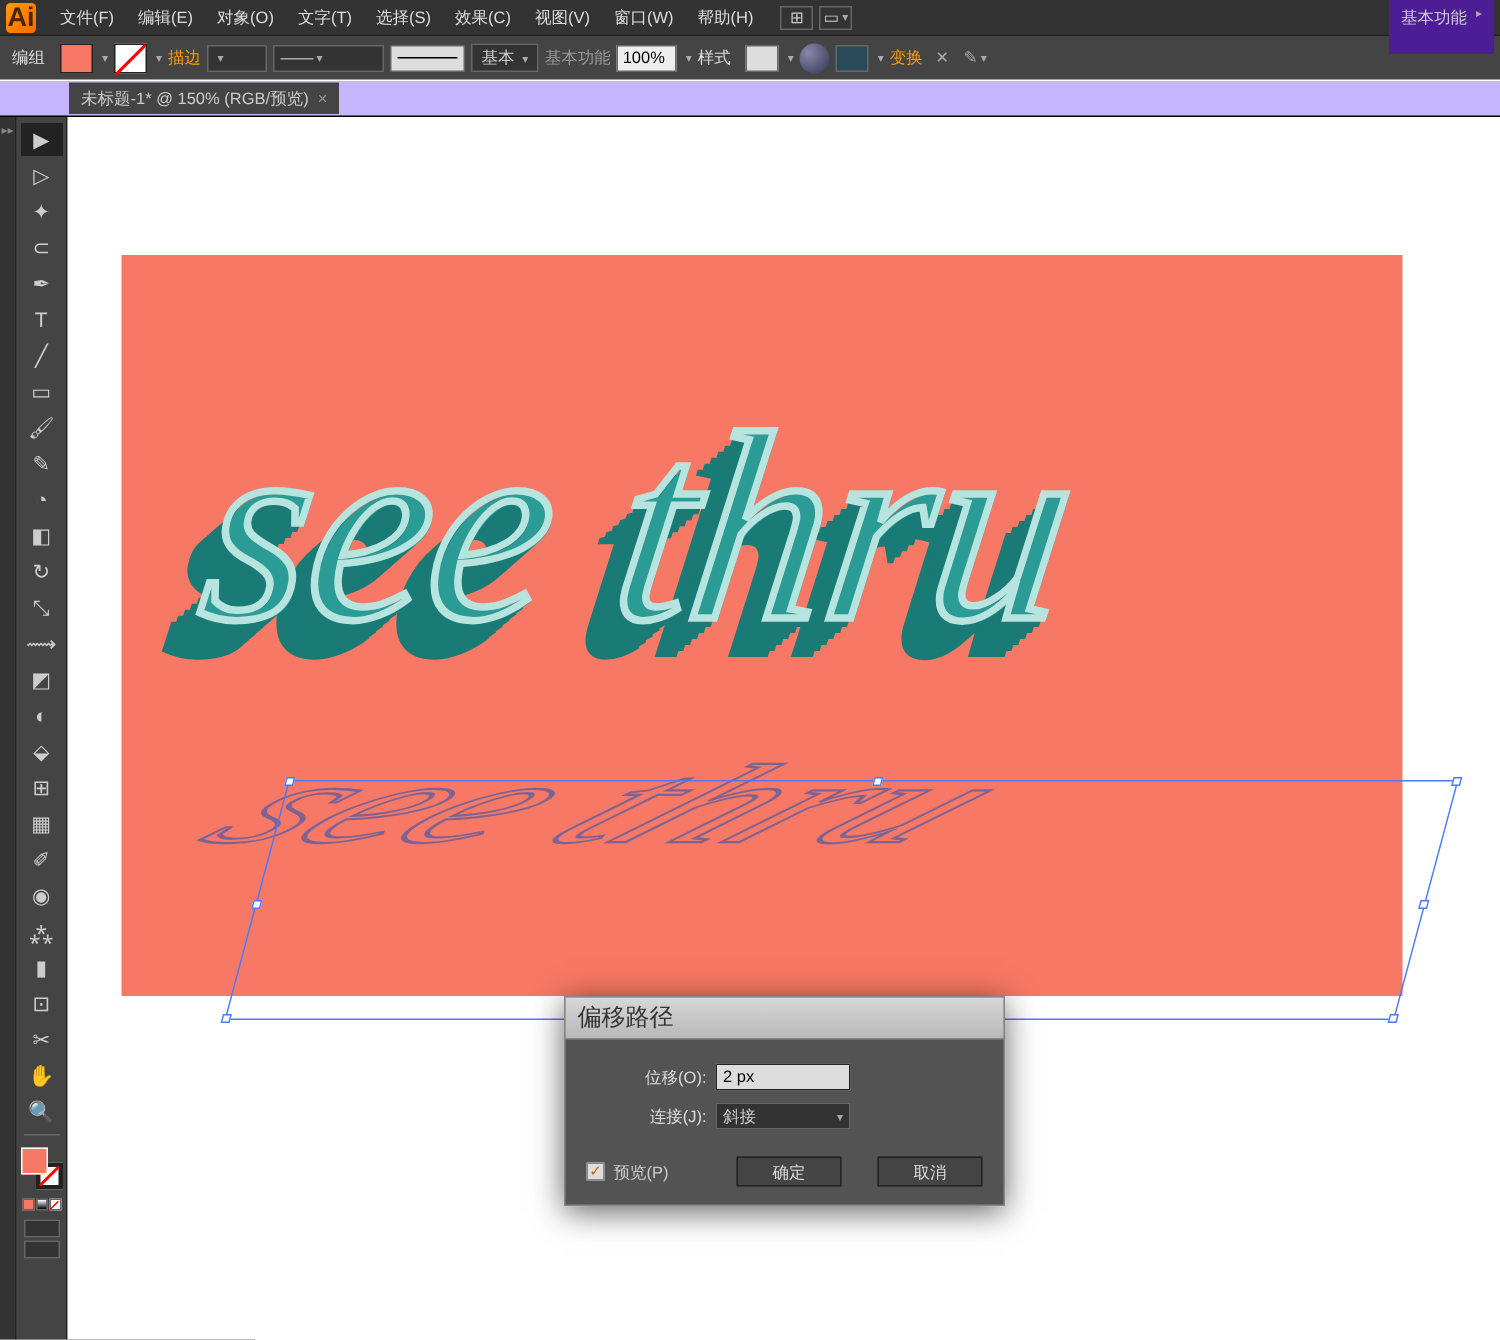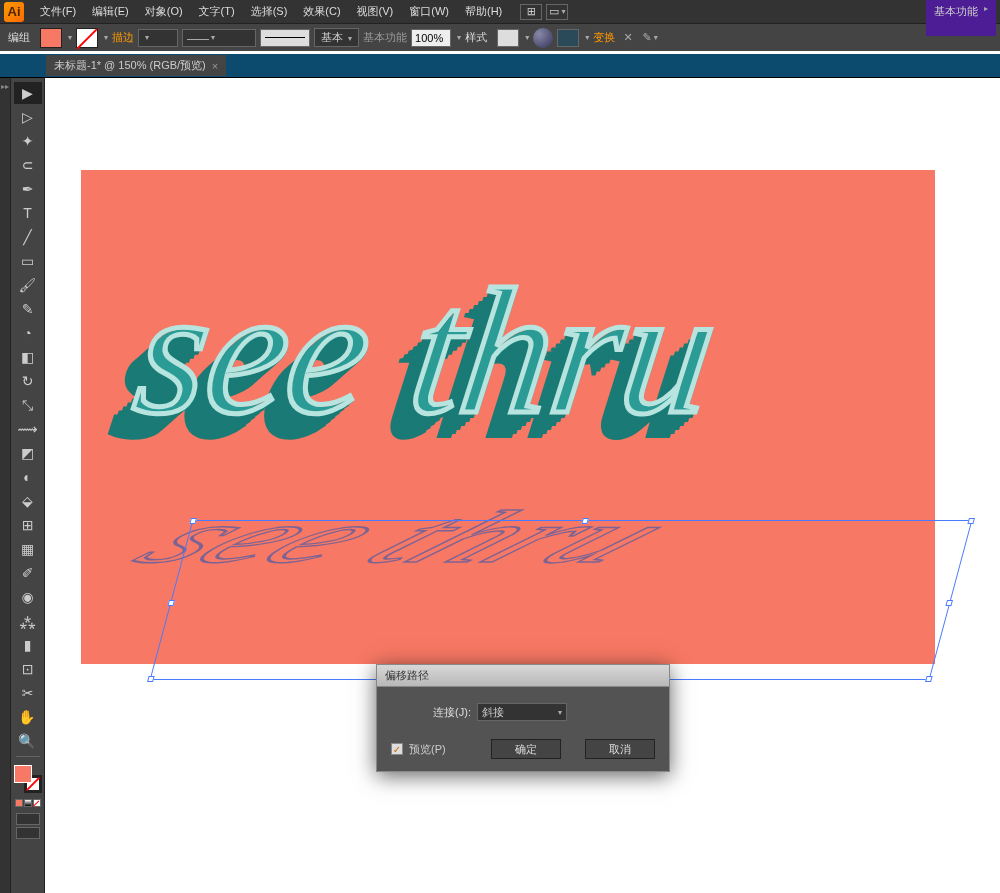"Ai" .ai-logo { font-size: 13px -> 18px }
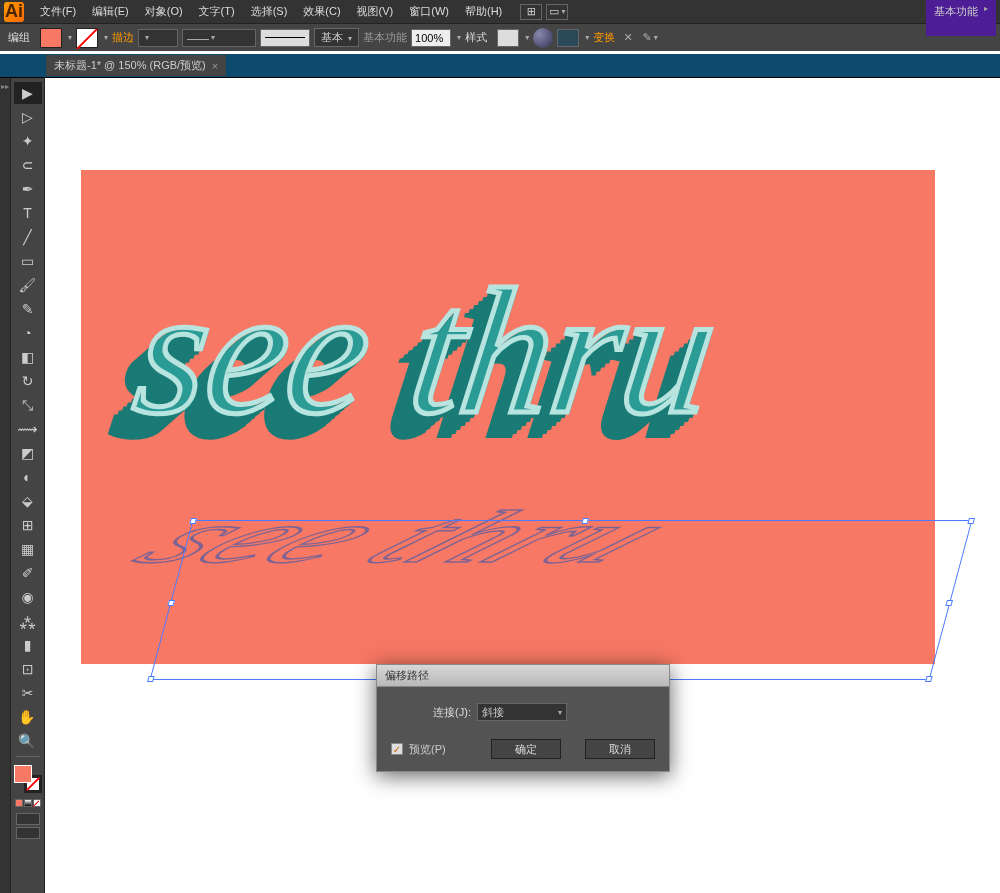"编组" .controlbar { border-bottom: 3px solid #ffffff -> 1px solid #ffffff }
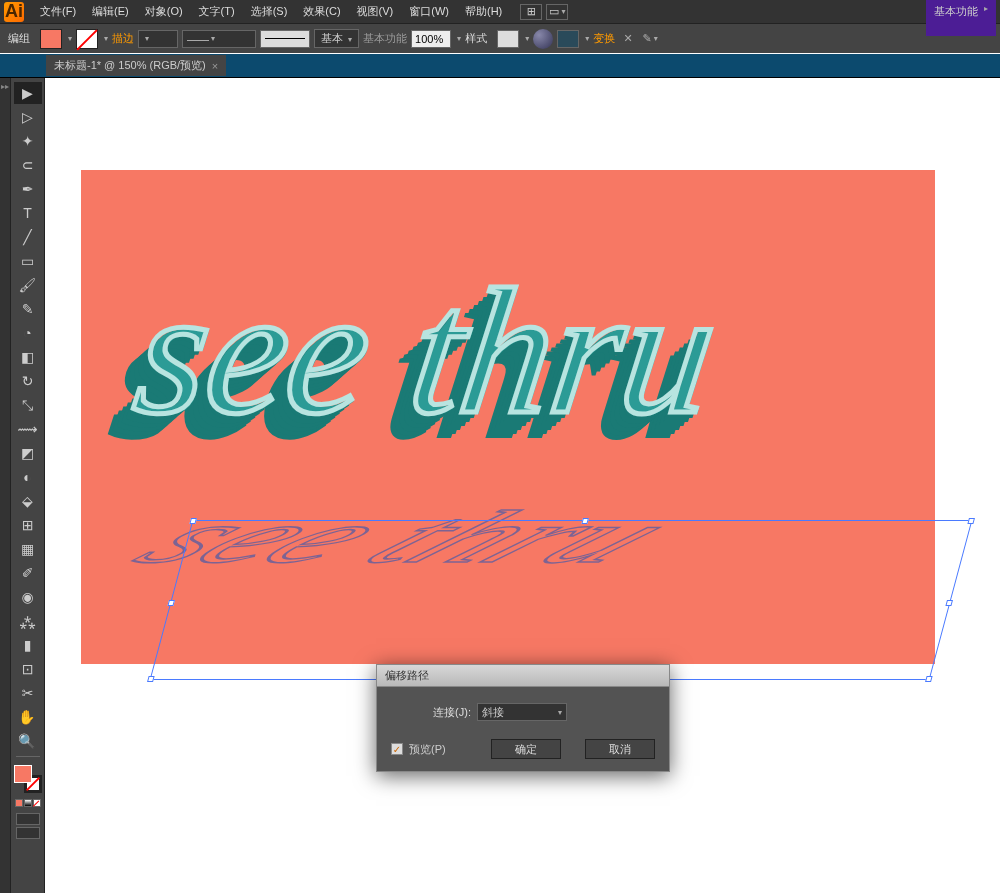"未标题-1* @ 150% (RGB/预览)" .tabbar { background: #0c4a6e -> #c4b5fd }
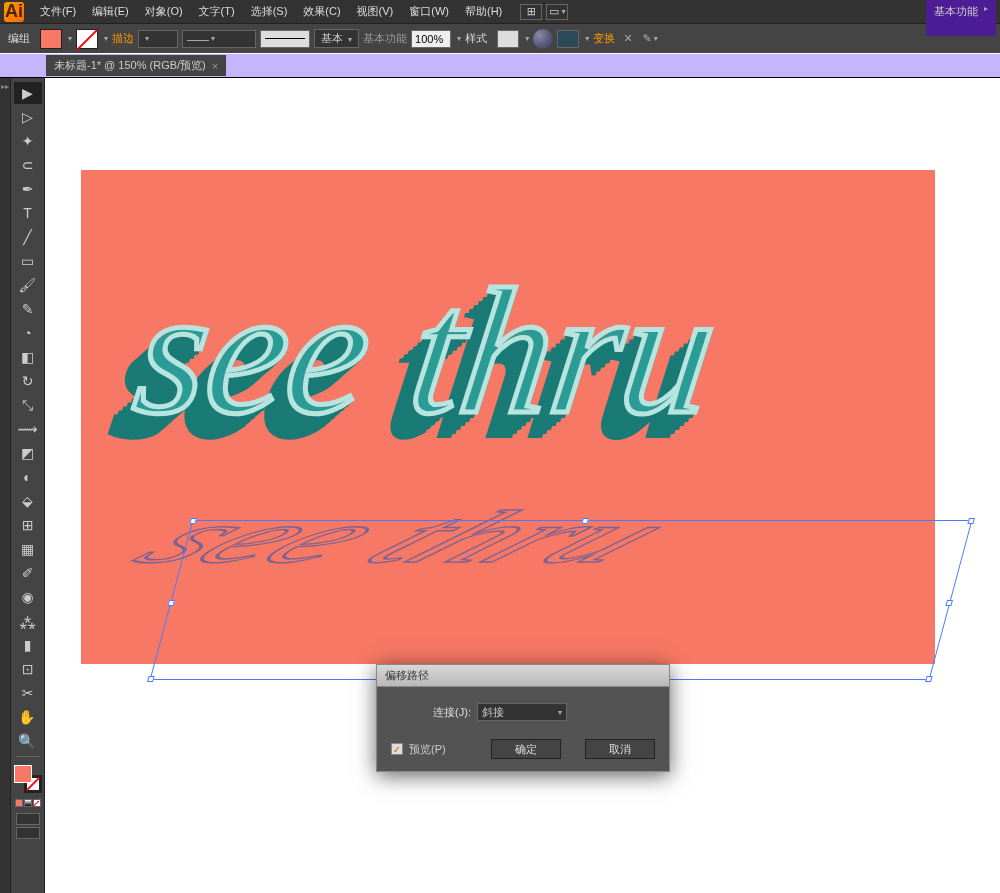"偏移路径" .dialog-title { font-size: 11px -> 16px }
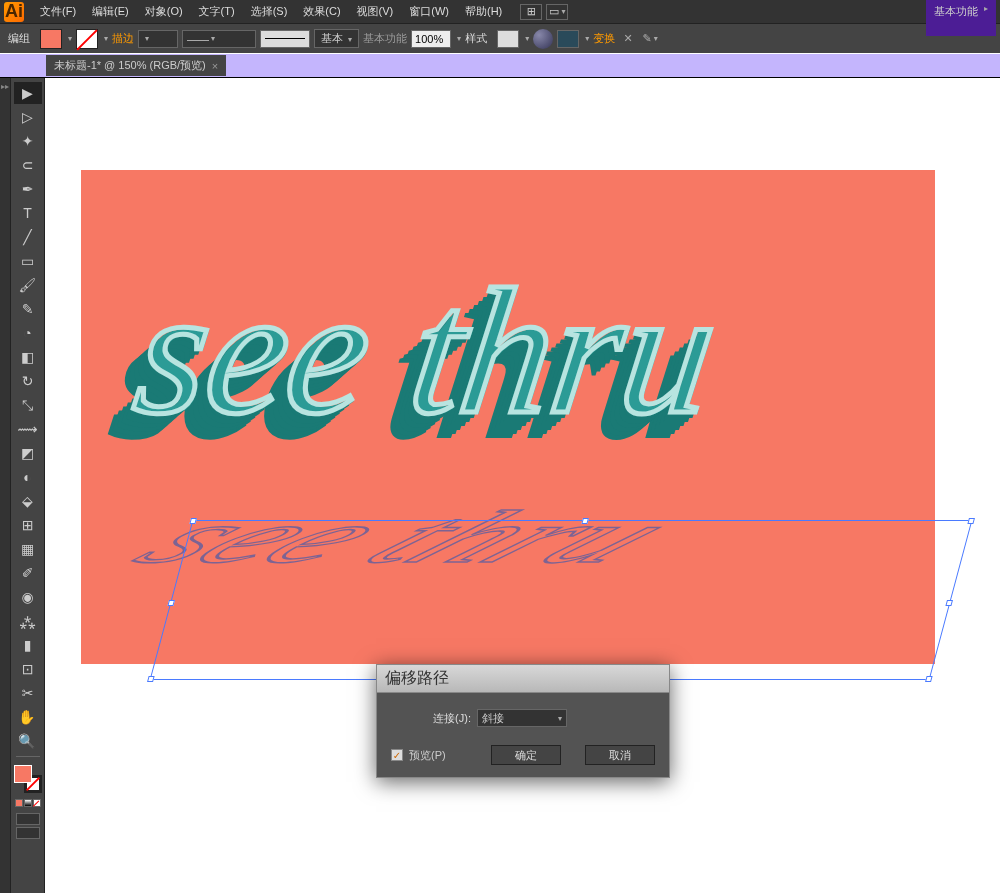"位移(O):" div.dlg-row { html: none -> <div> <div>位移(O):</div> <input> </div> }
